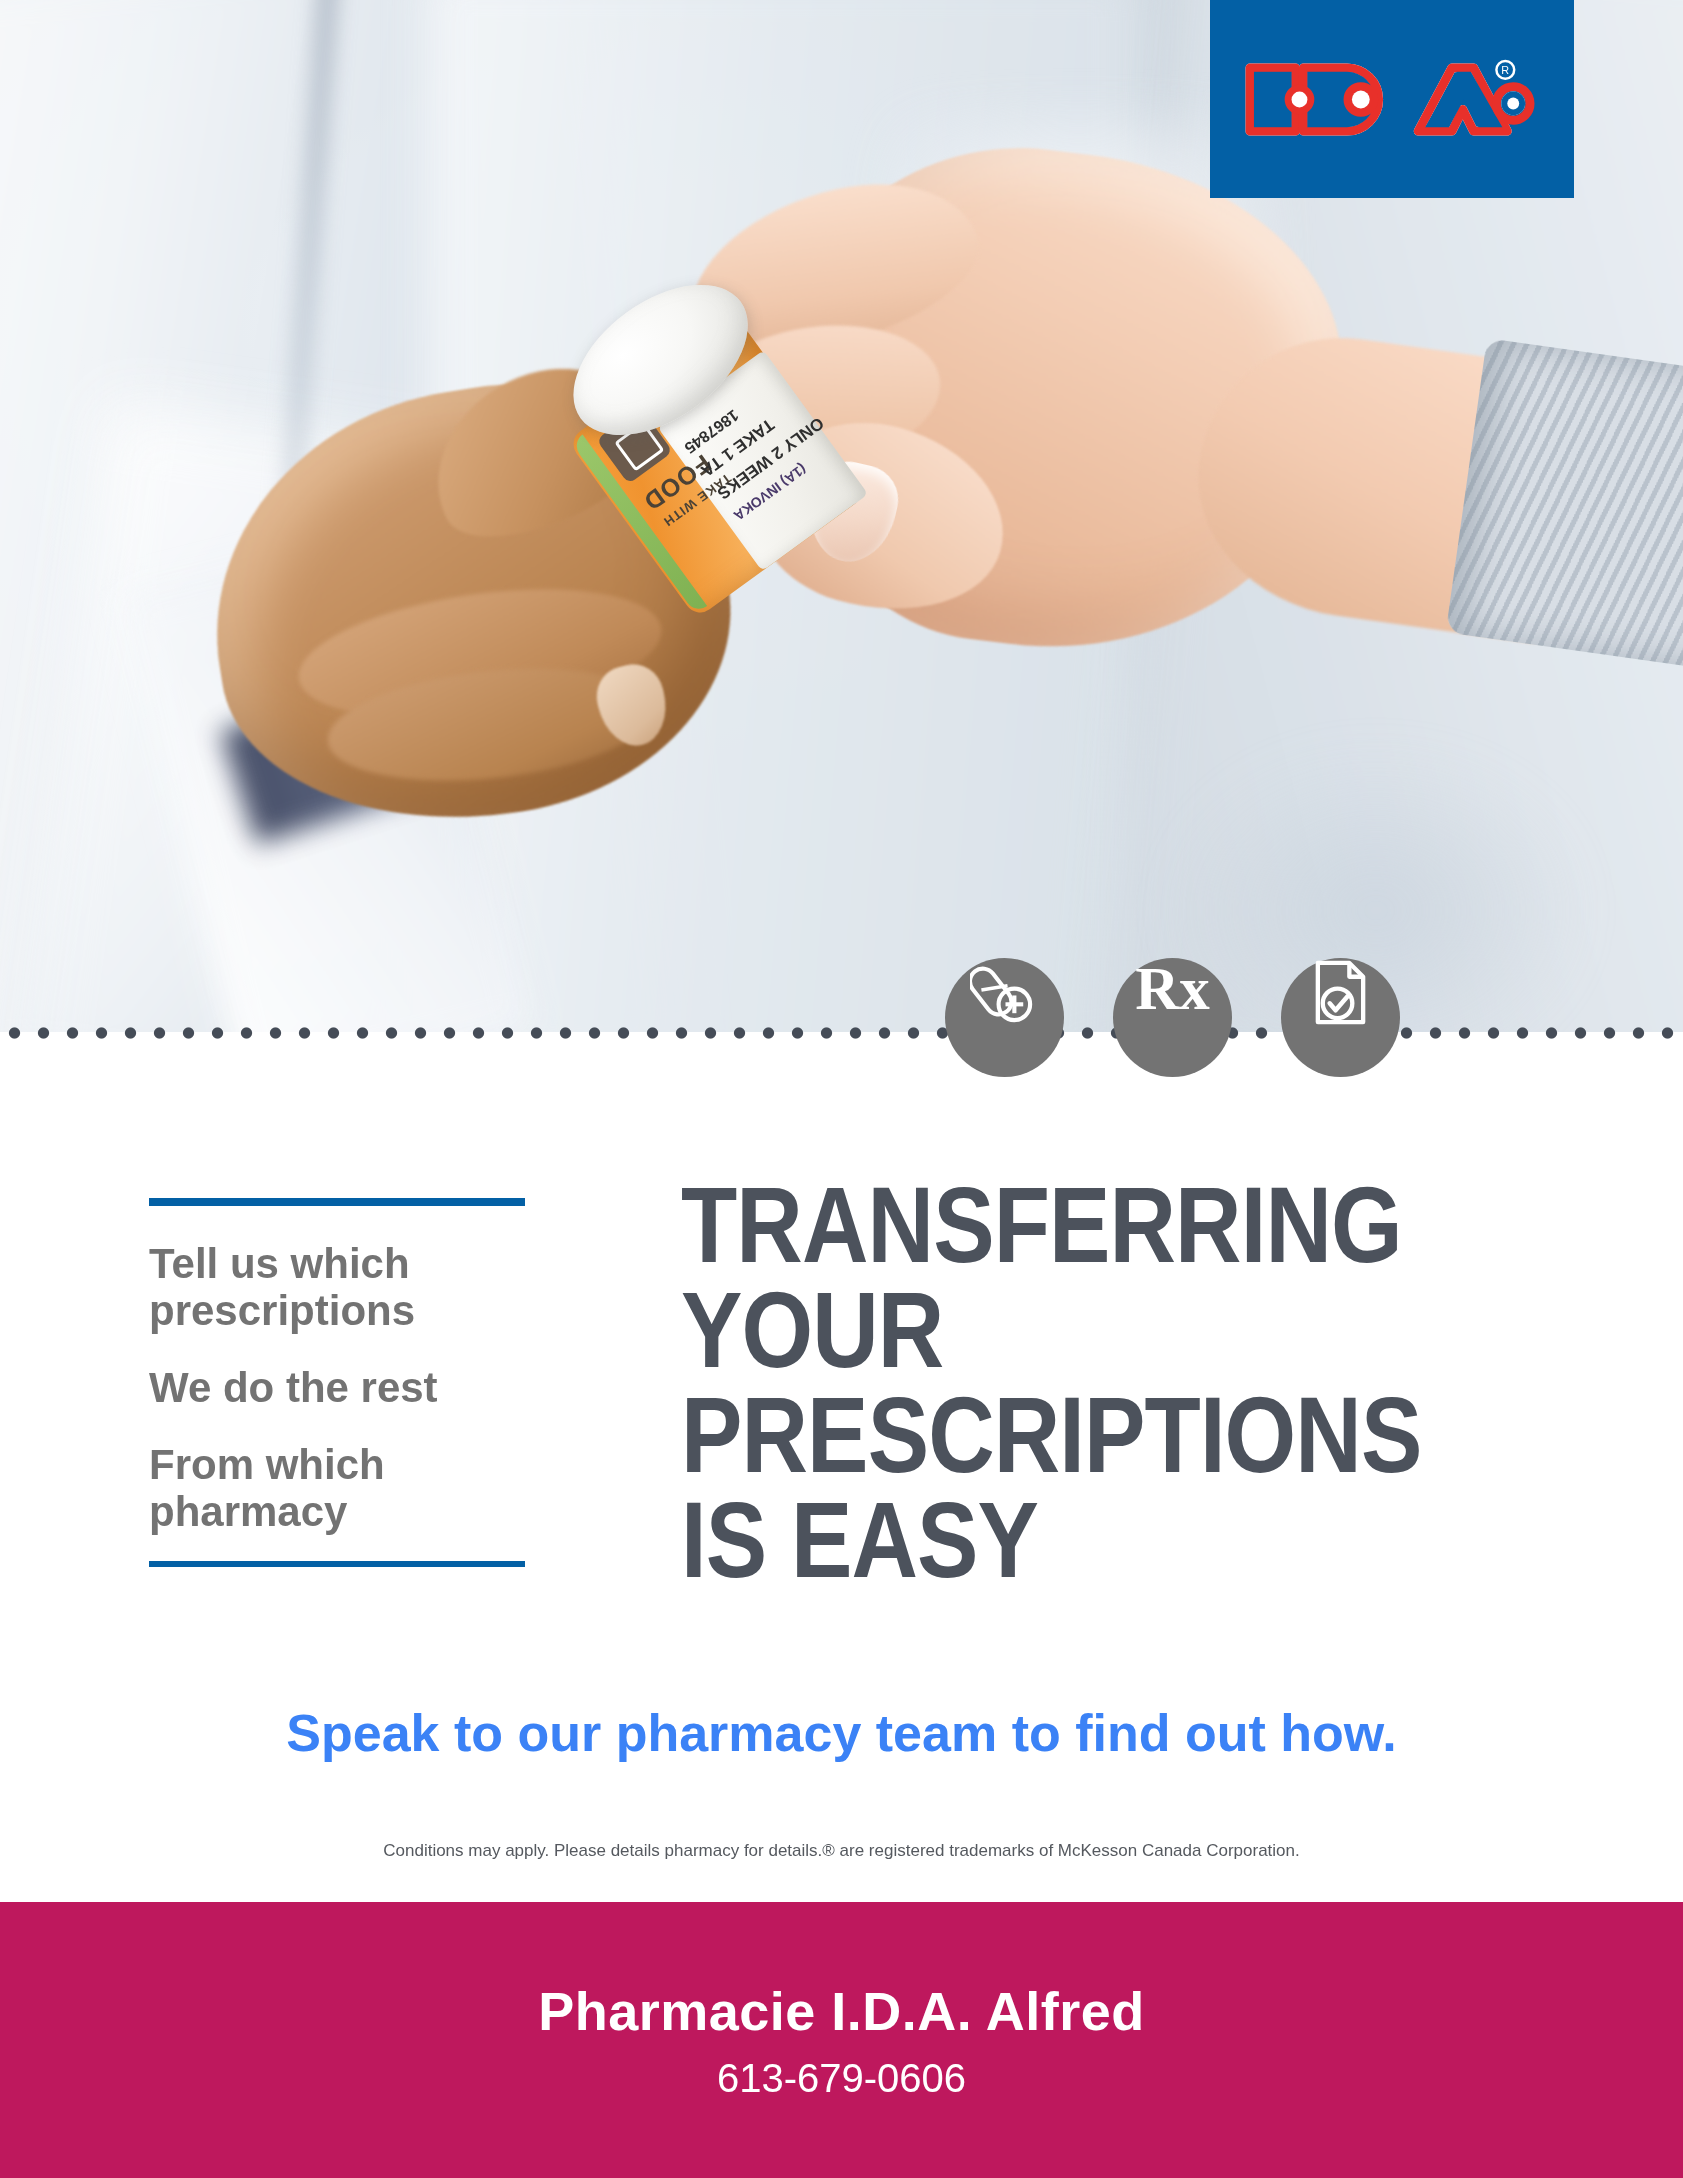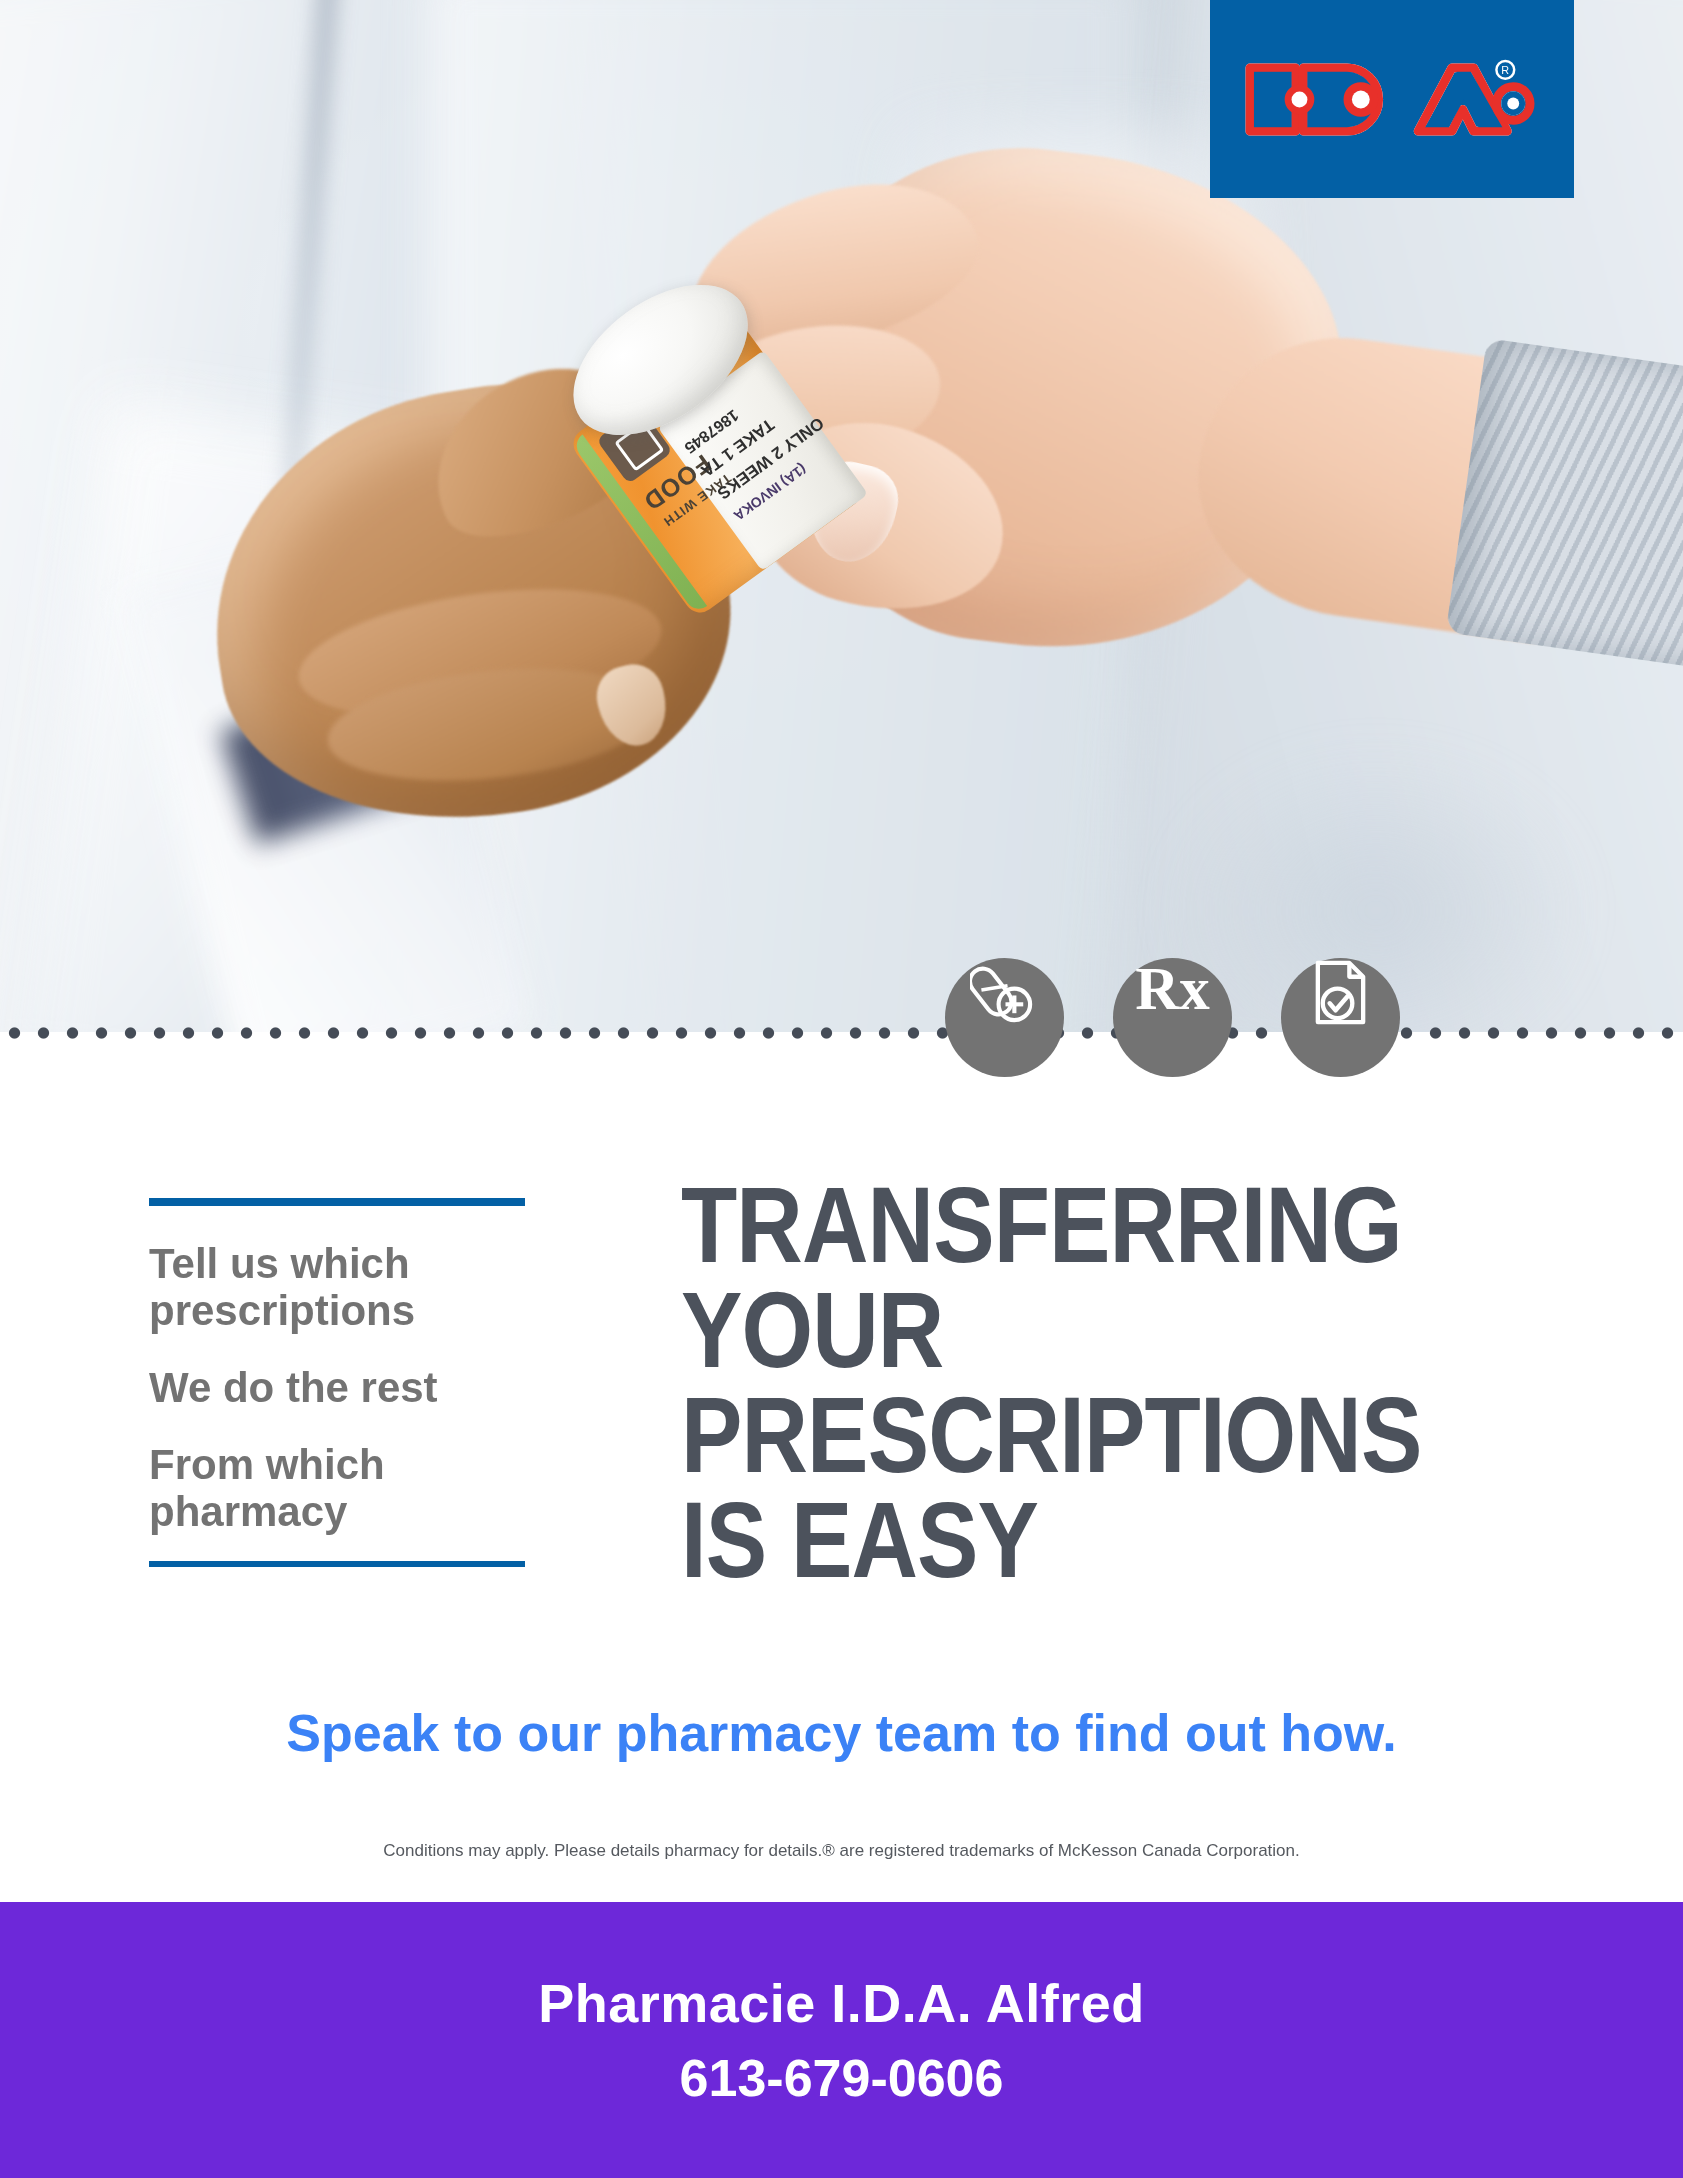"Pharmacie I.D.A. Alfred" .footer { background: #6d28d9 -> #be185d }
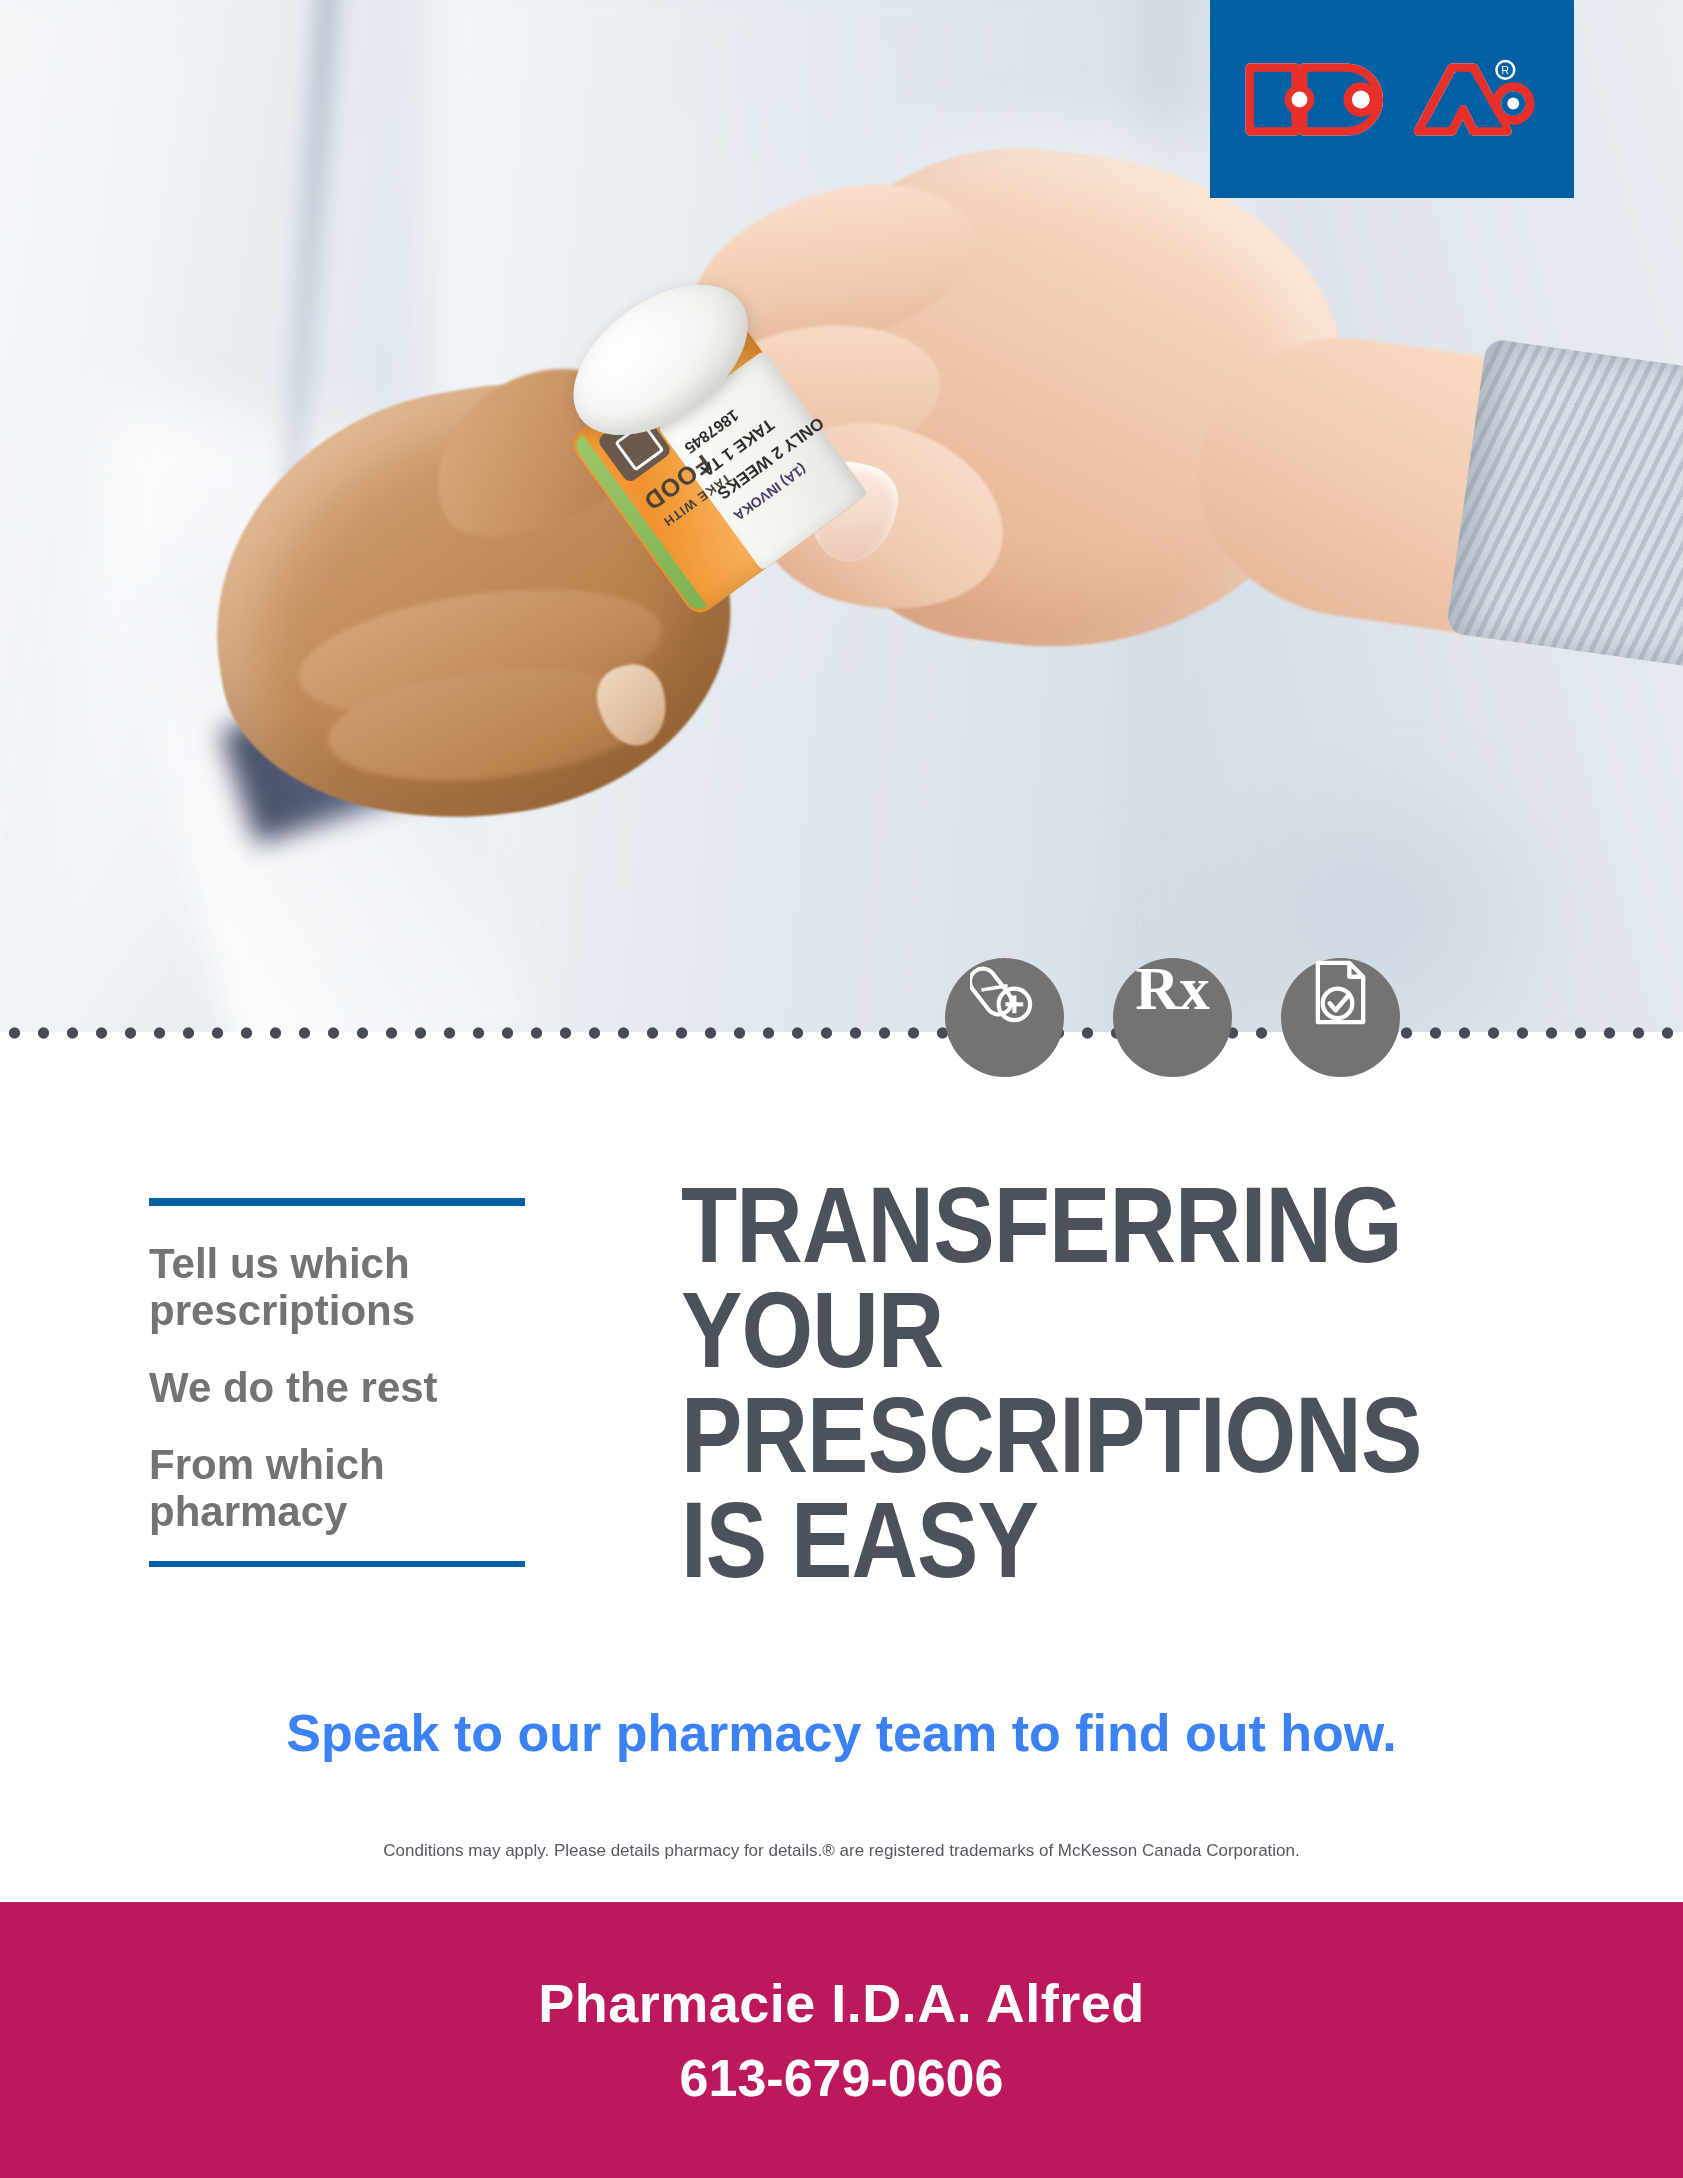"613-679-0606" .footer-phone { font-size: 52px -> 40px; font-weight: 700 -> 400 }
